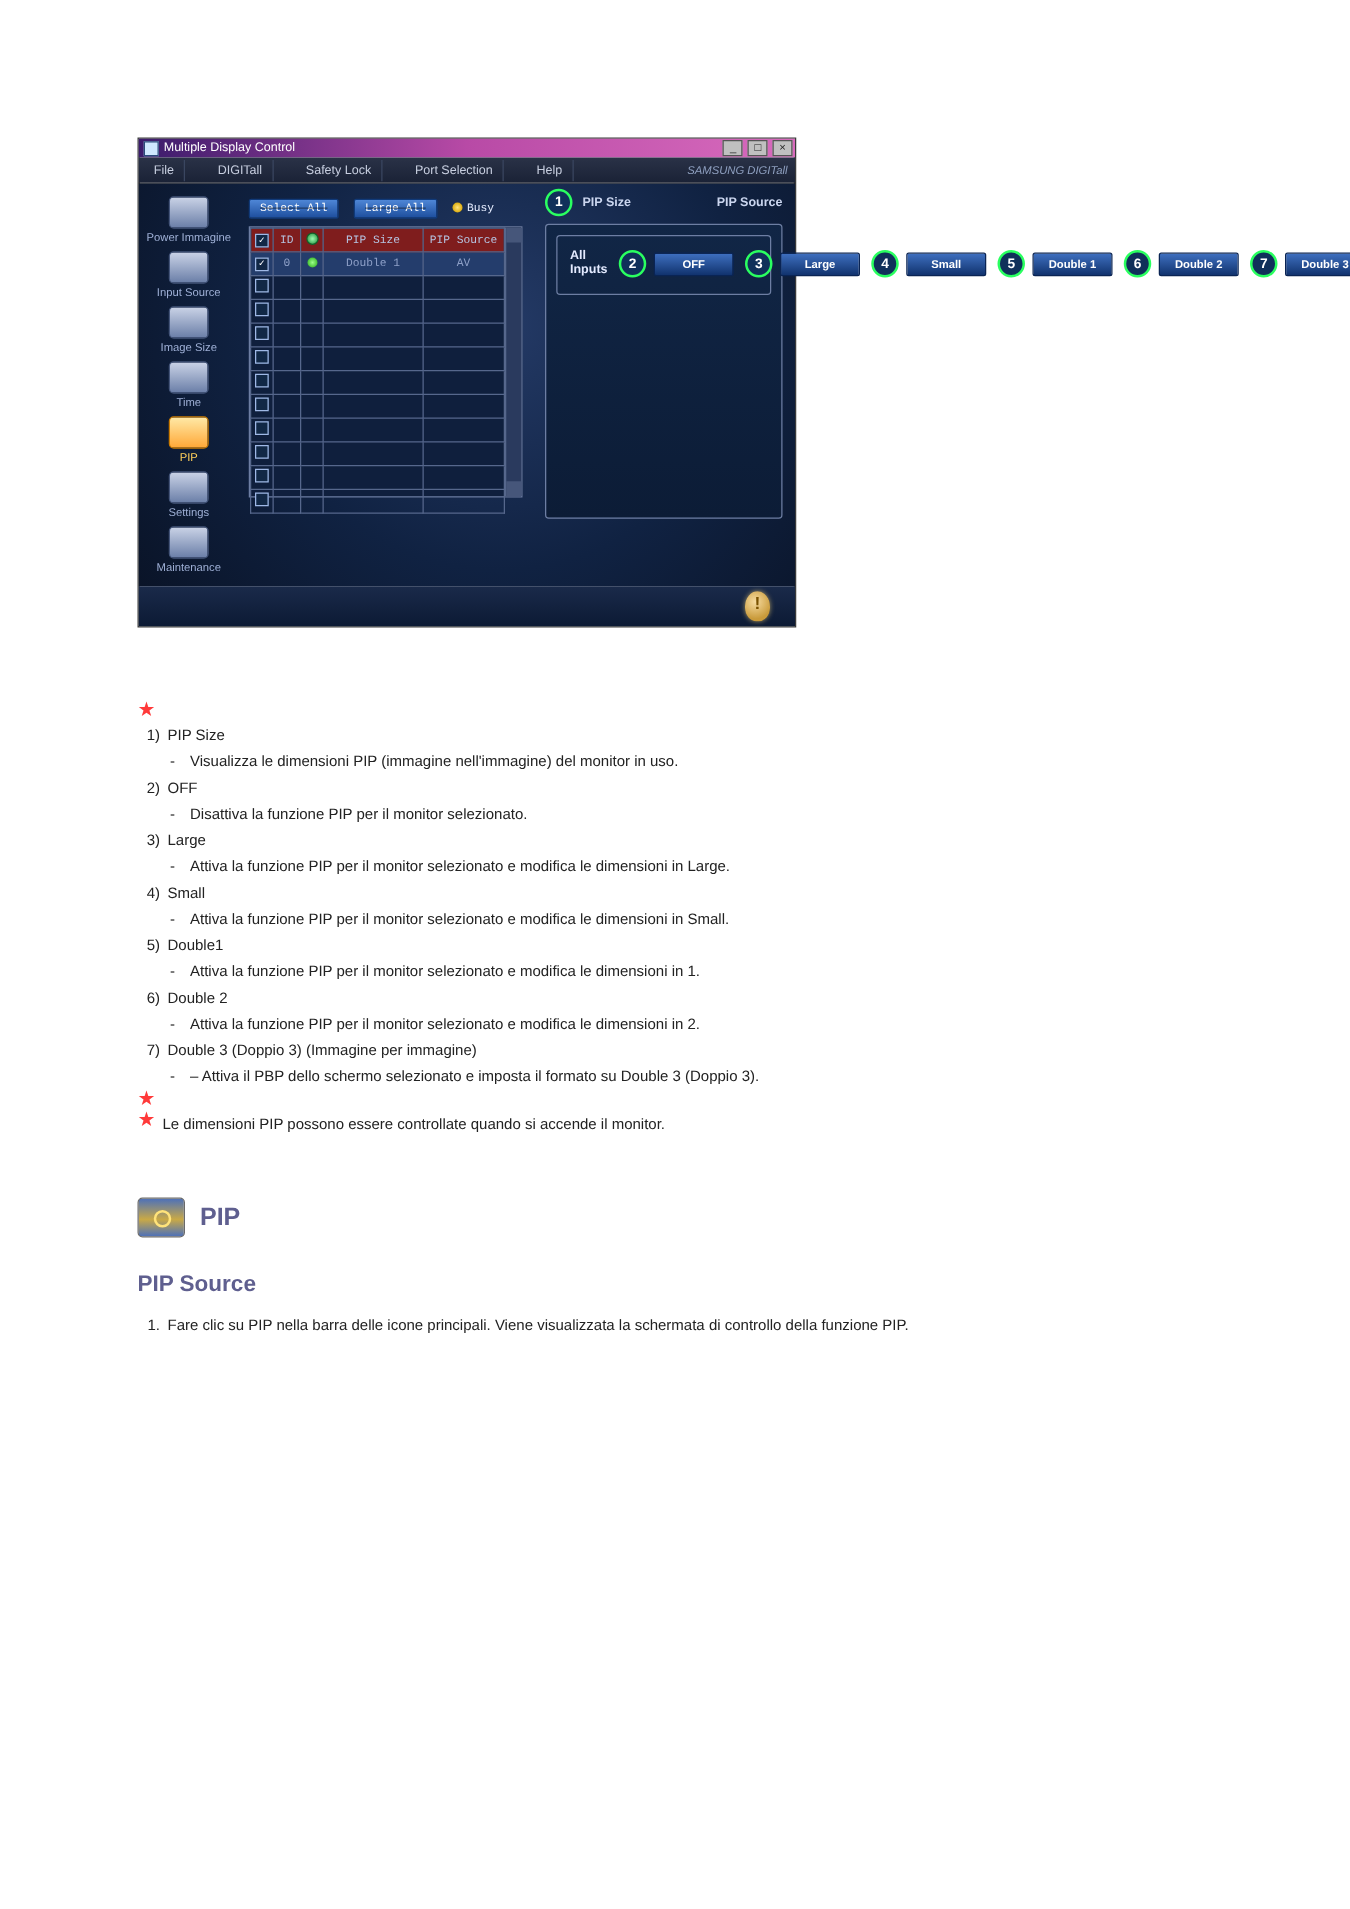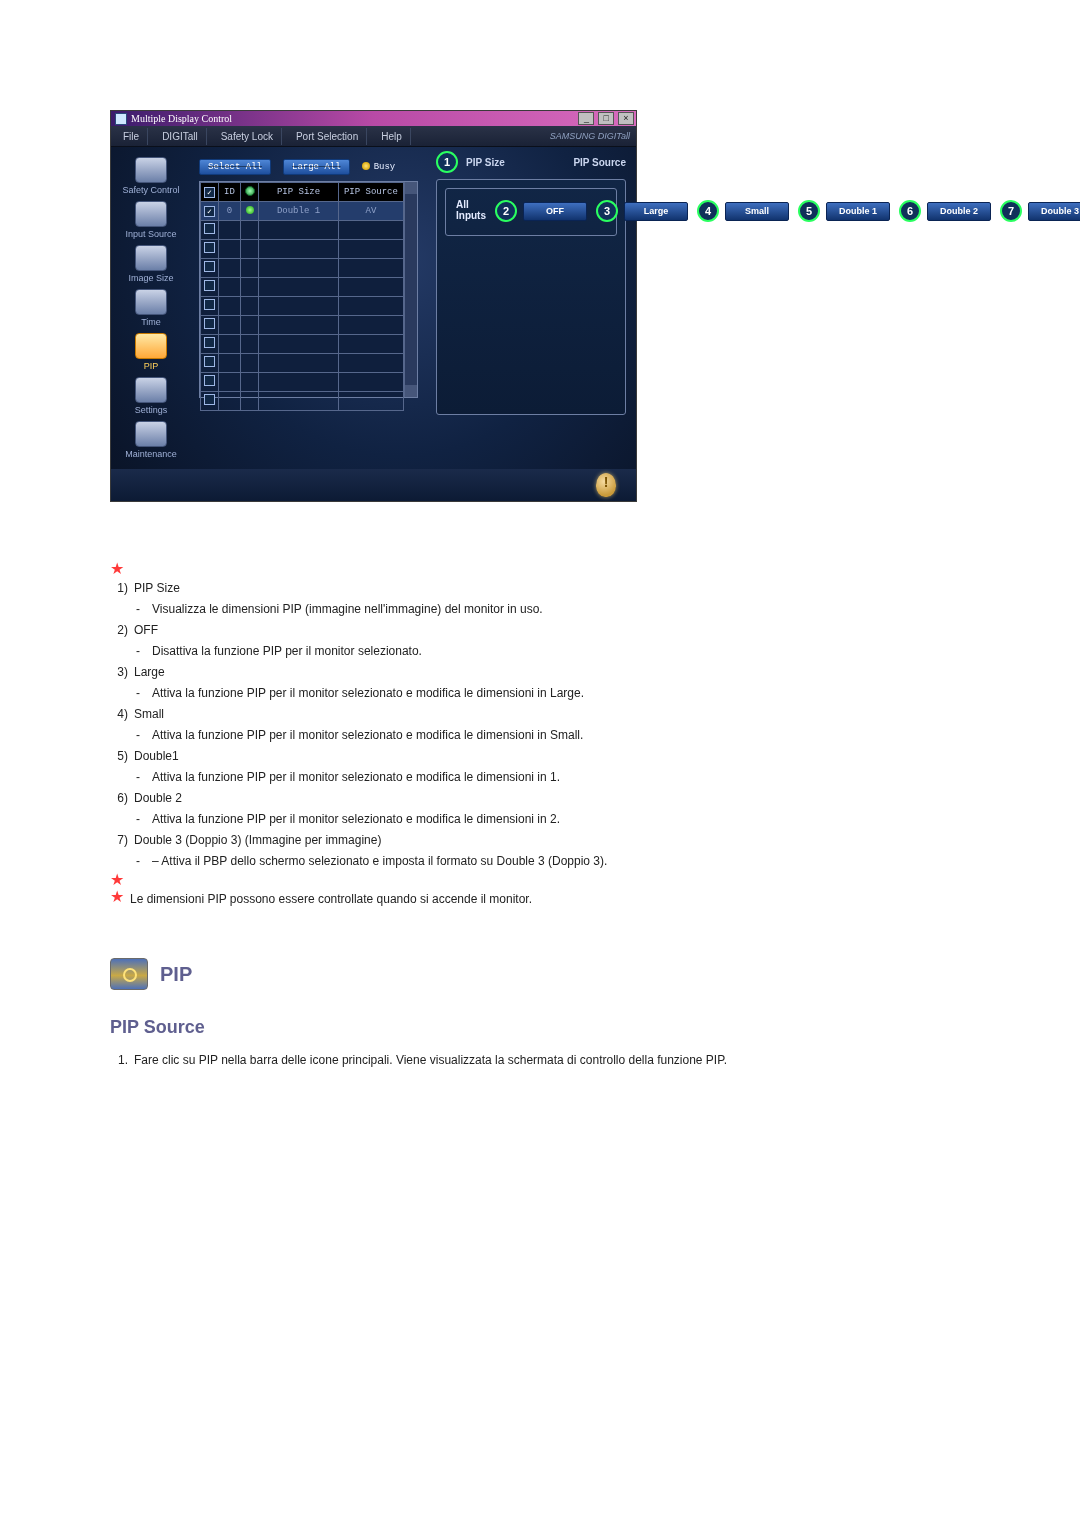"Multiple Display Control" .titlebar .left { font-family: Liberation Serif, serif -> none }
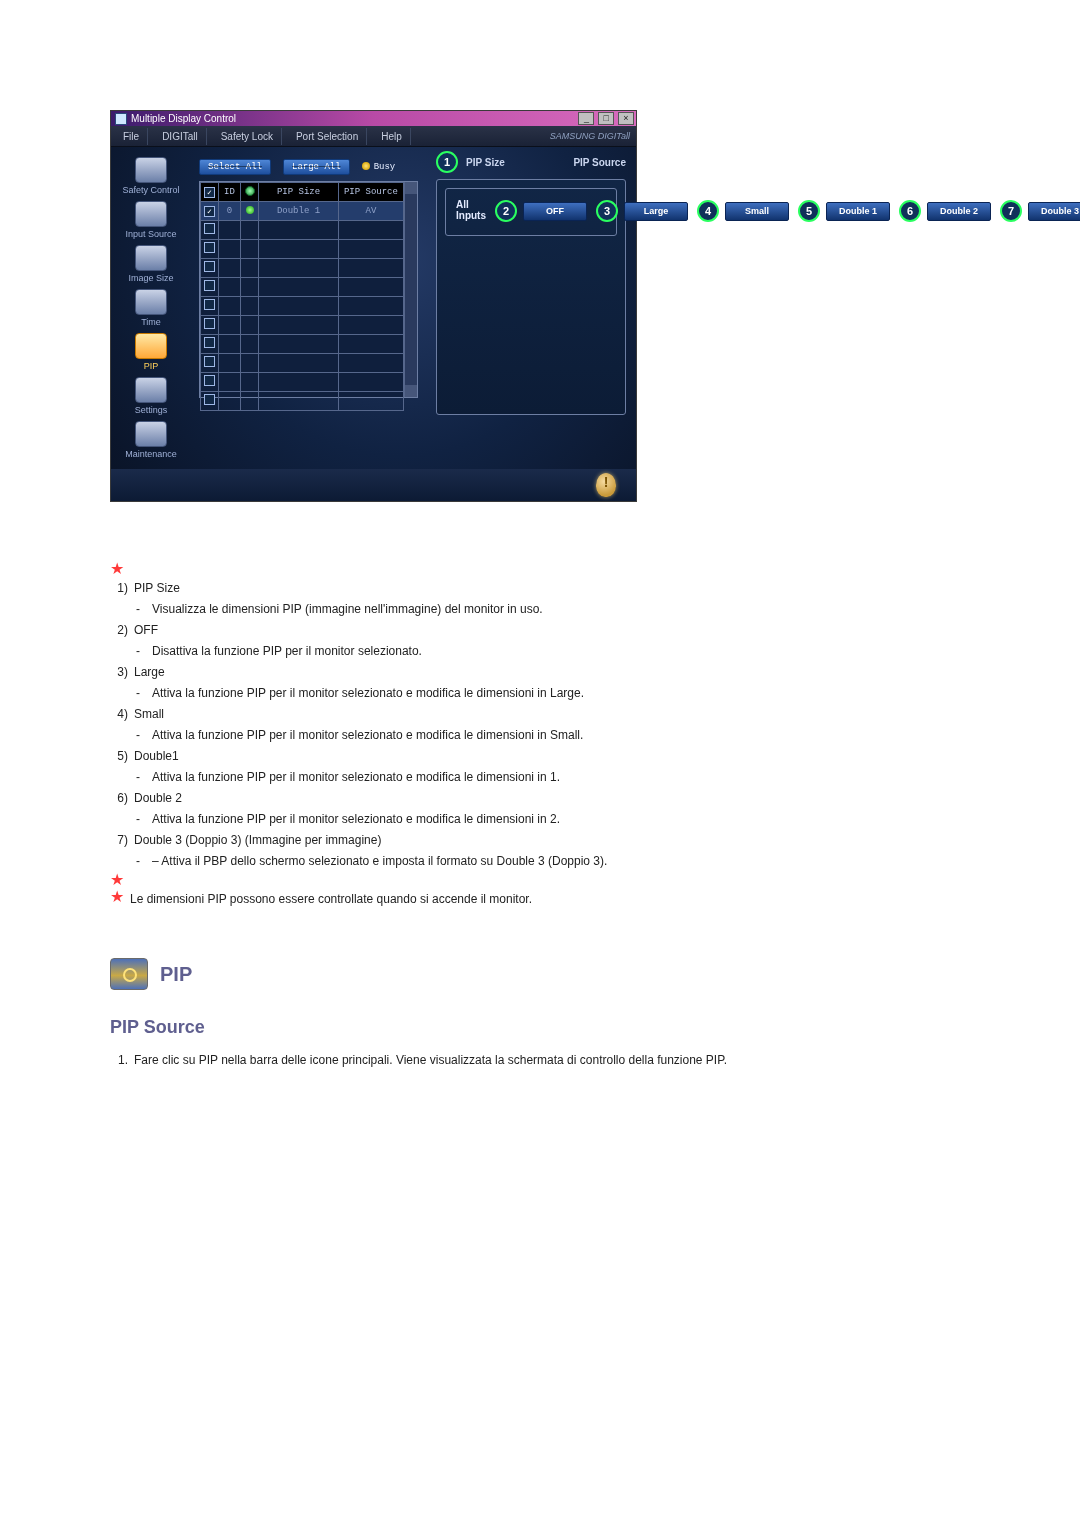"File" .menubar { gap: 6px -> 18px }
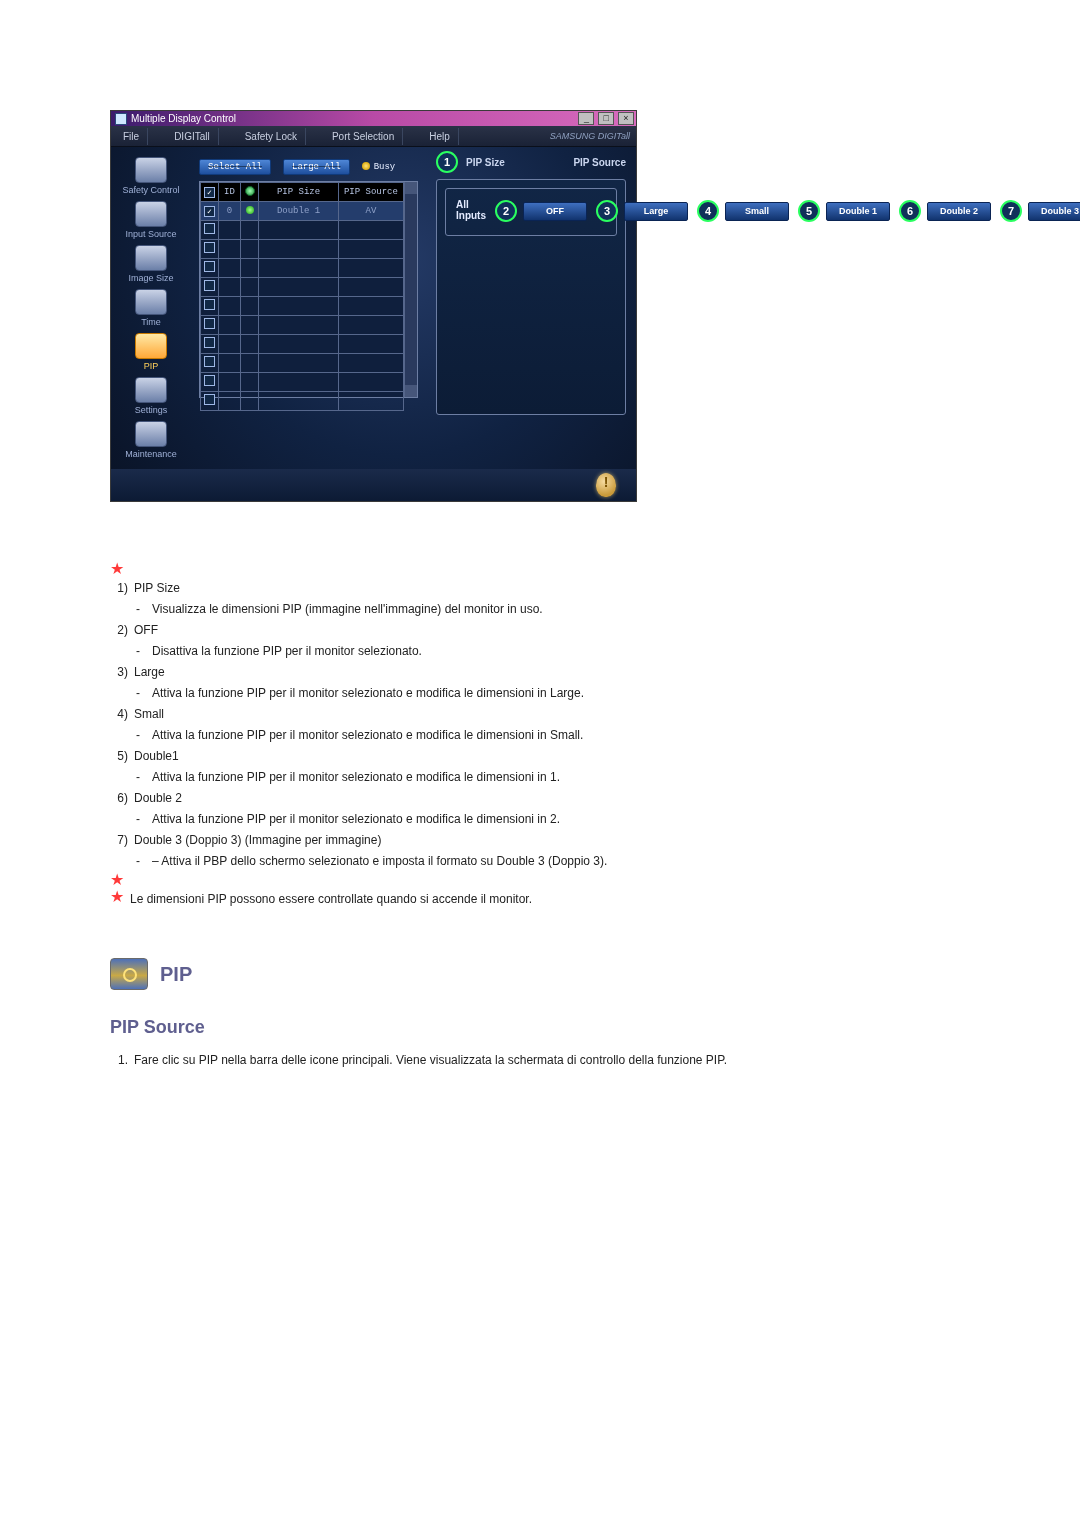"Safety Control" span { text: Safety Control -> Power Immagine }
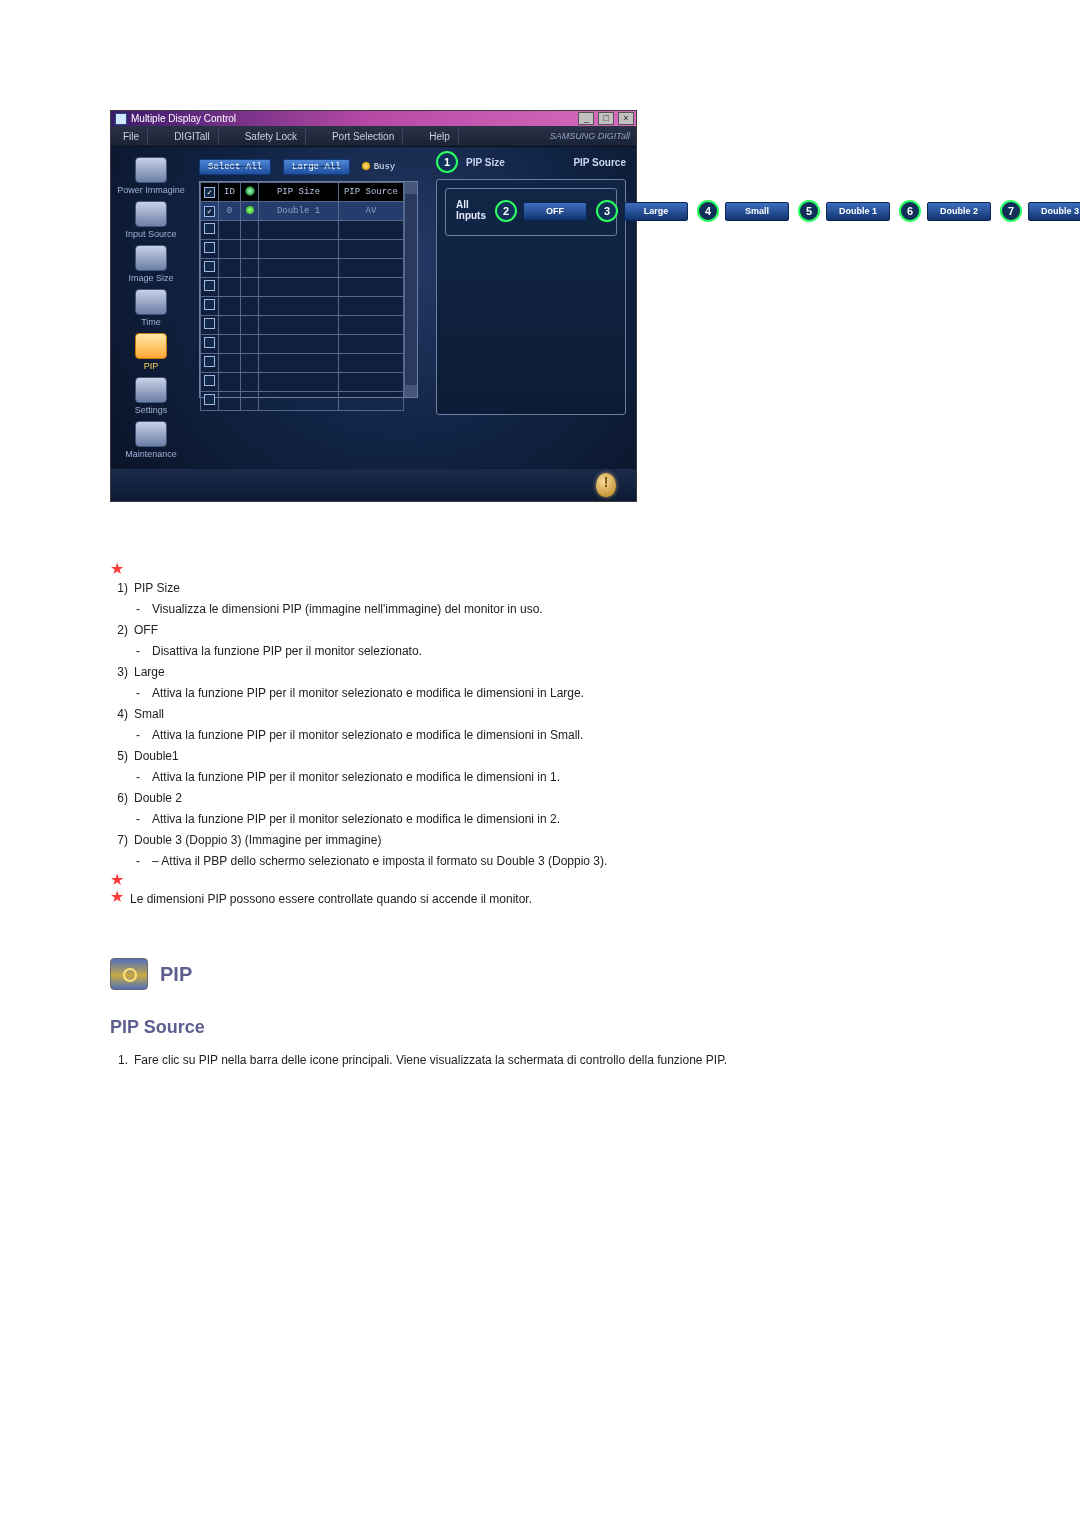"ID" .grid th { background: #000000 -> #7f1d1d }
